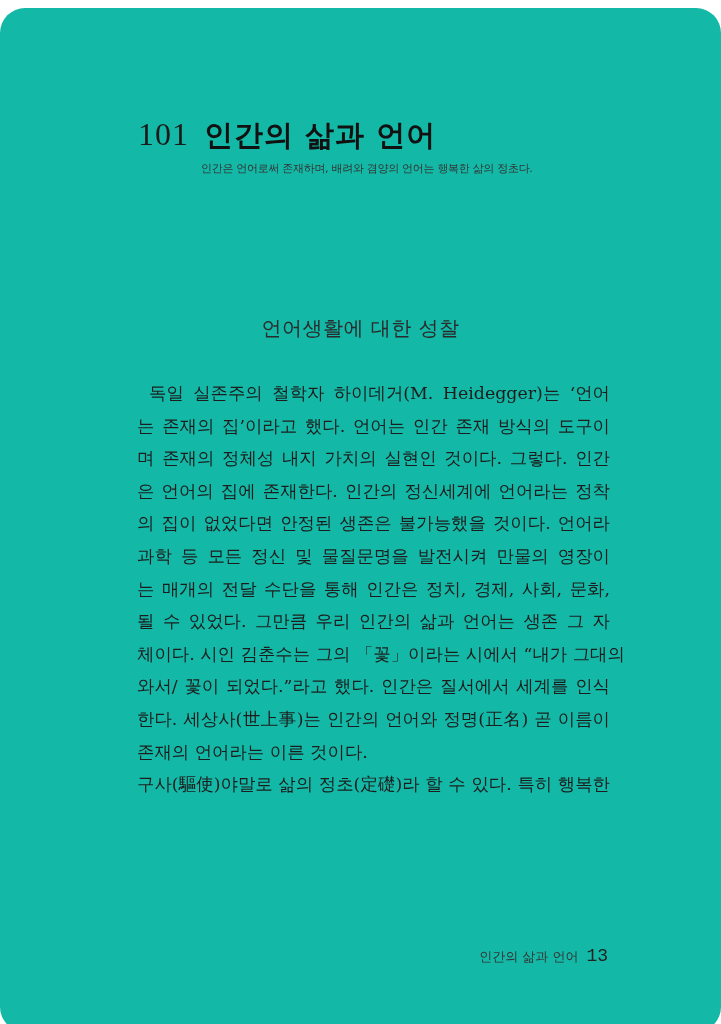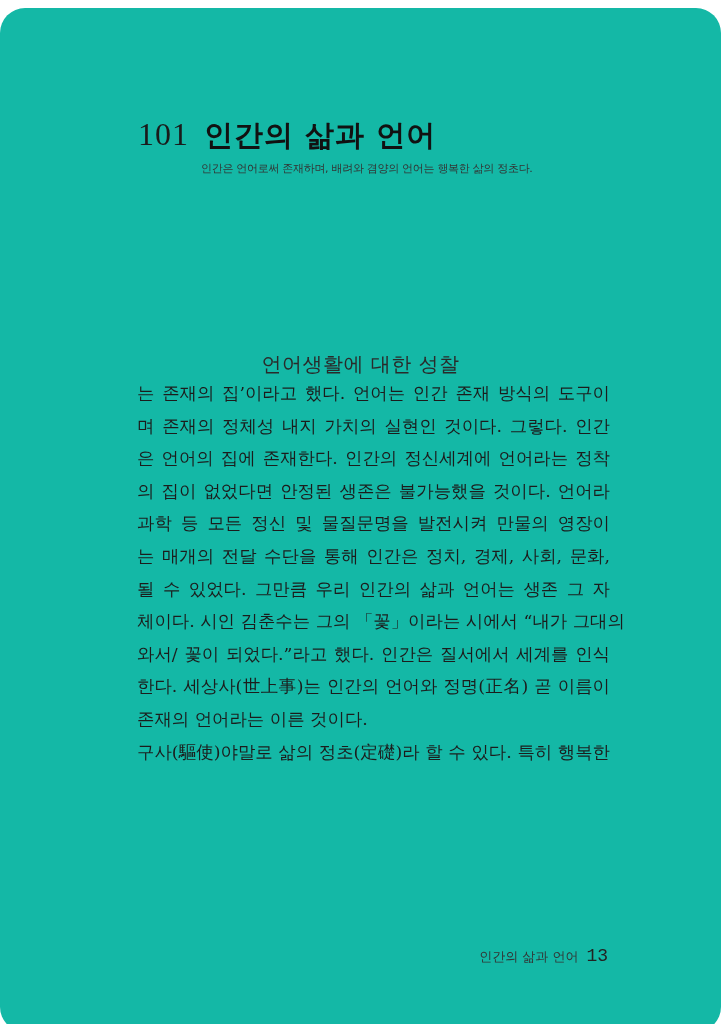"언어생활에 대한 성찰" .section-heading { margin-top: 36px -> none }
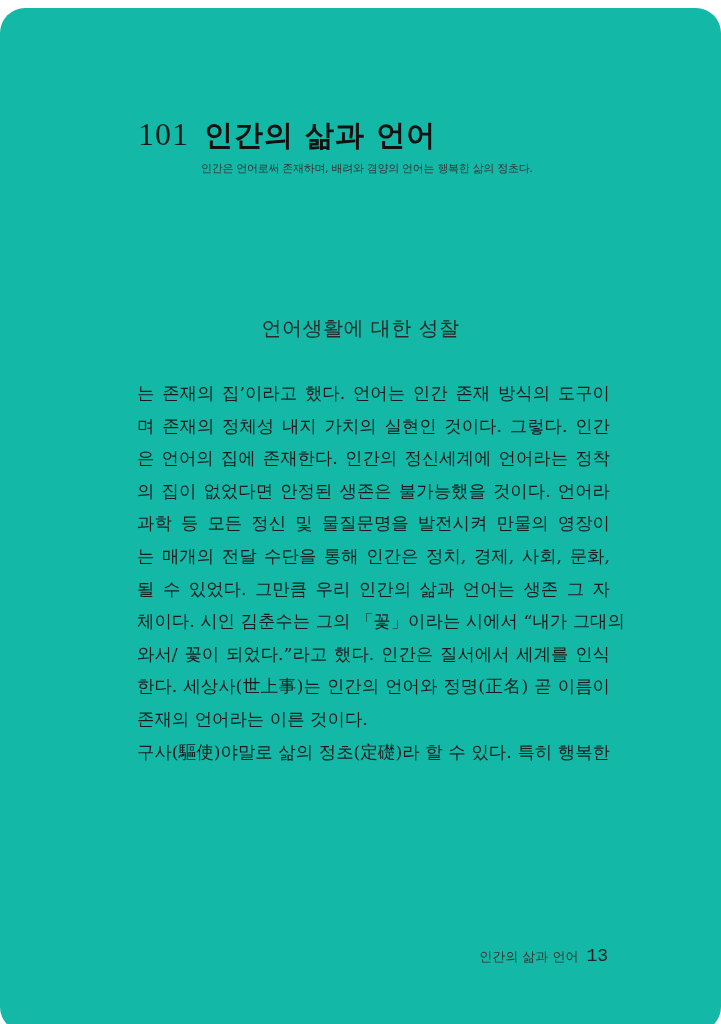"독일 실존주의 철학자 하이데거(M. Heidegger)는" div.line { html: none -> <div>독일 실존주의 철학자 하이데거(M. Heidegger)는 ‘언어</div> }
